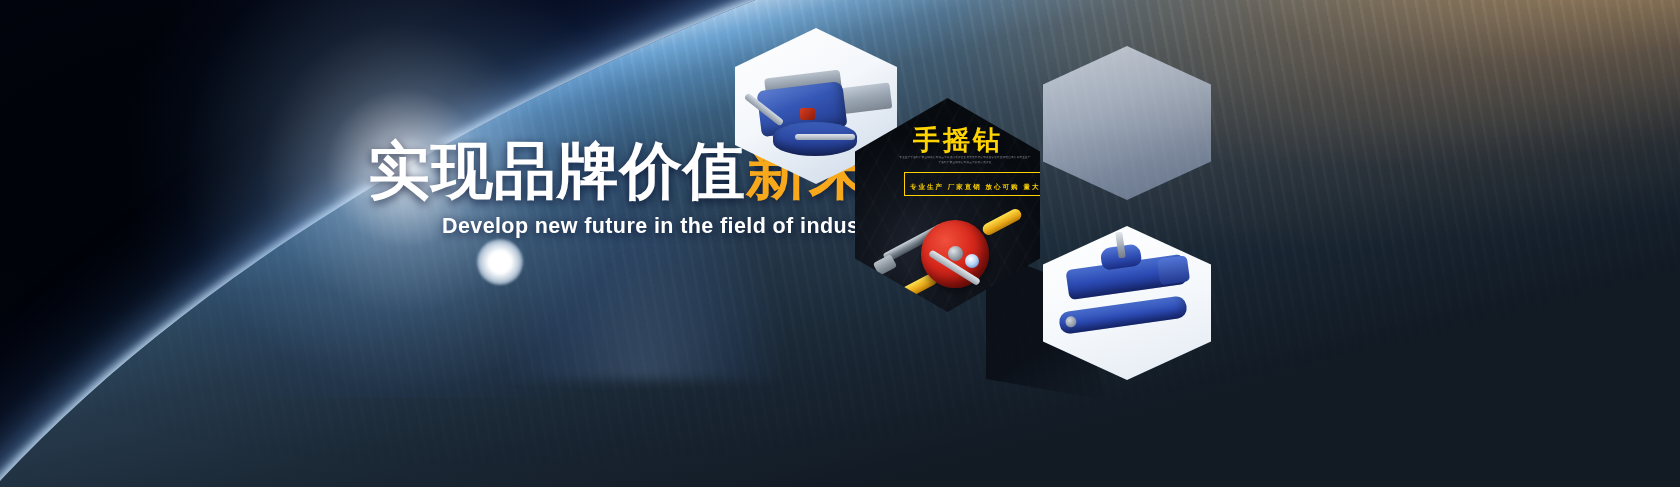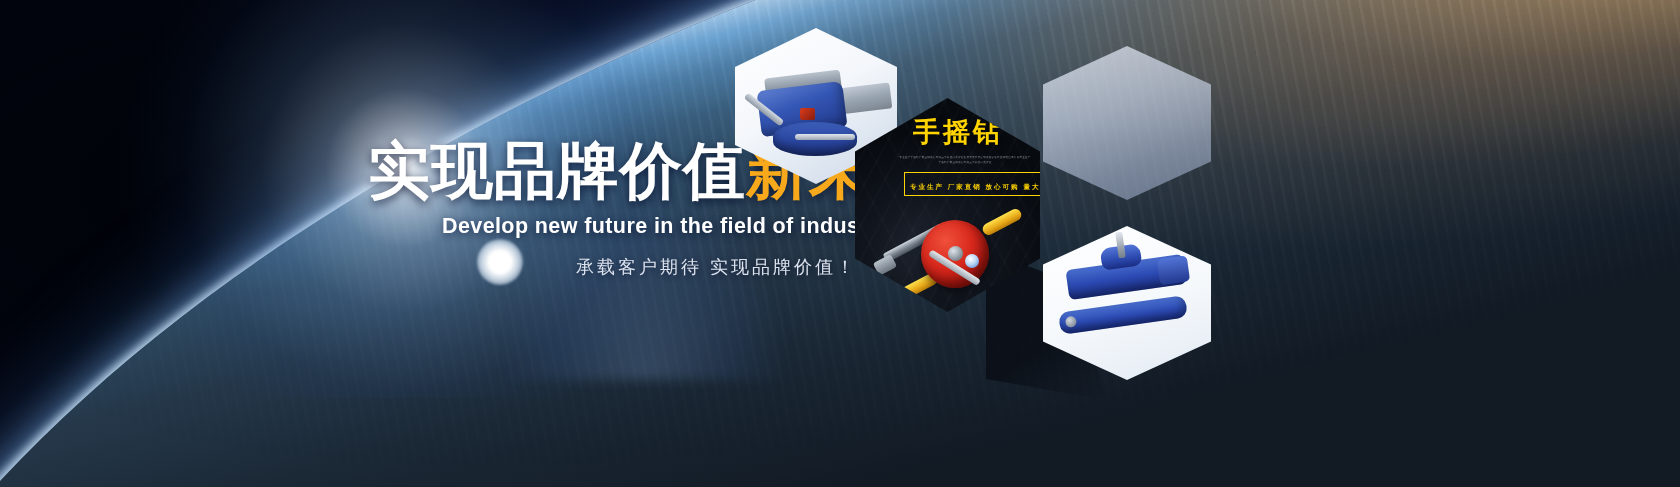"手摇钻" .poster-title { top: 16px -> 24px }
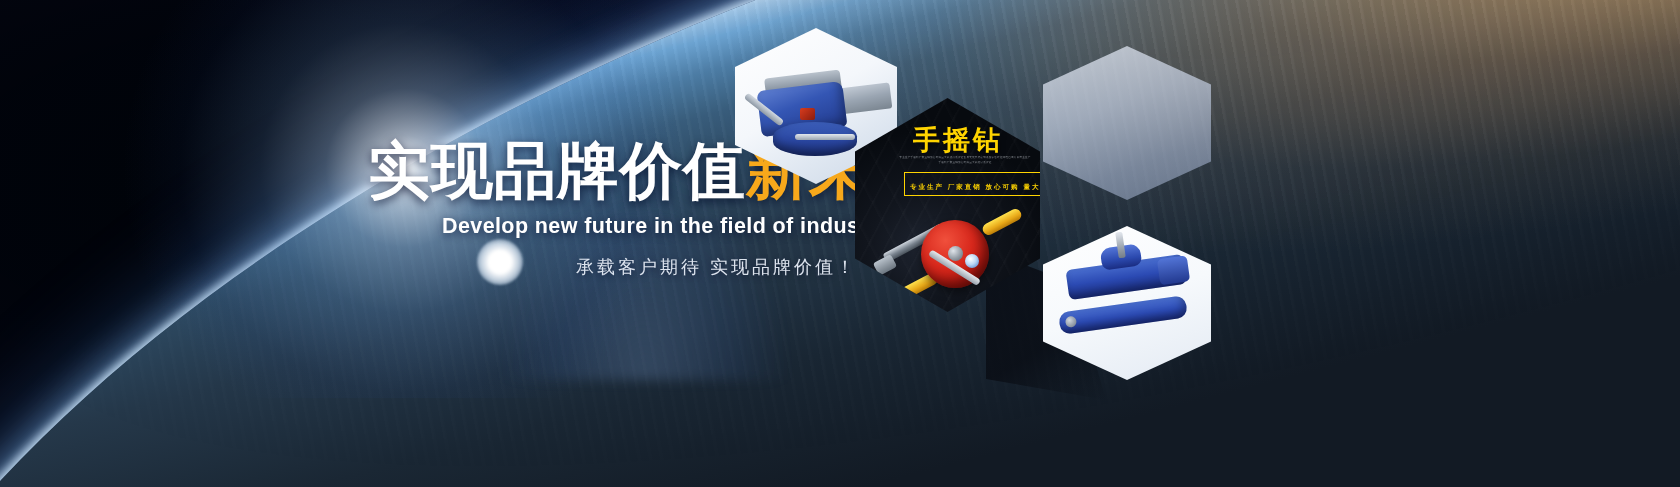"承载客户期待 实现品牌价值！" div.tagline { html: <div>承载客户期待 实现品牌价值！</div> -> none }
